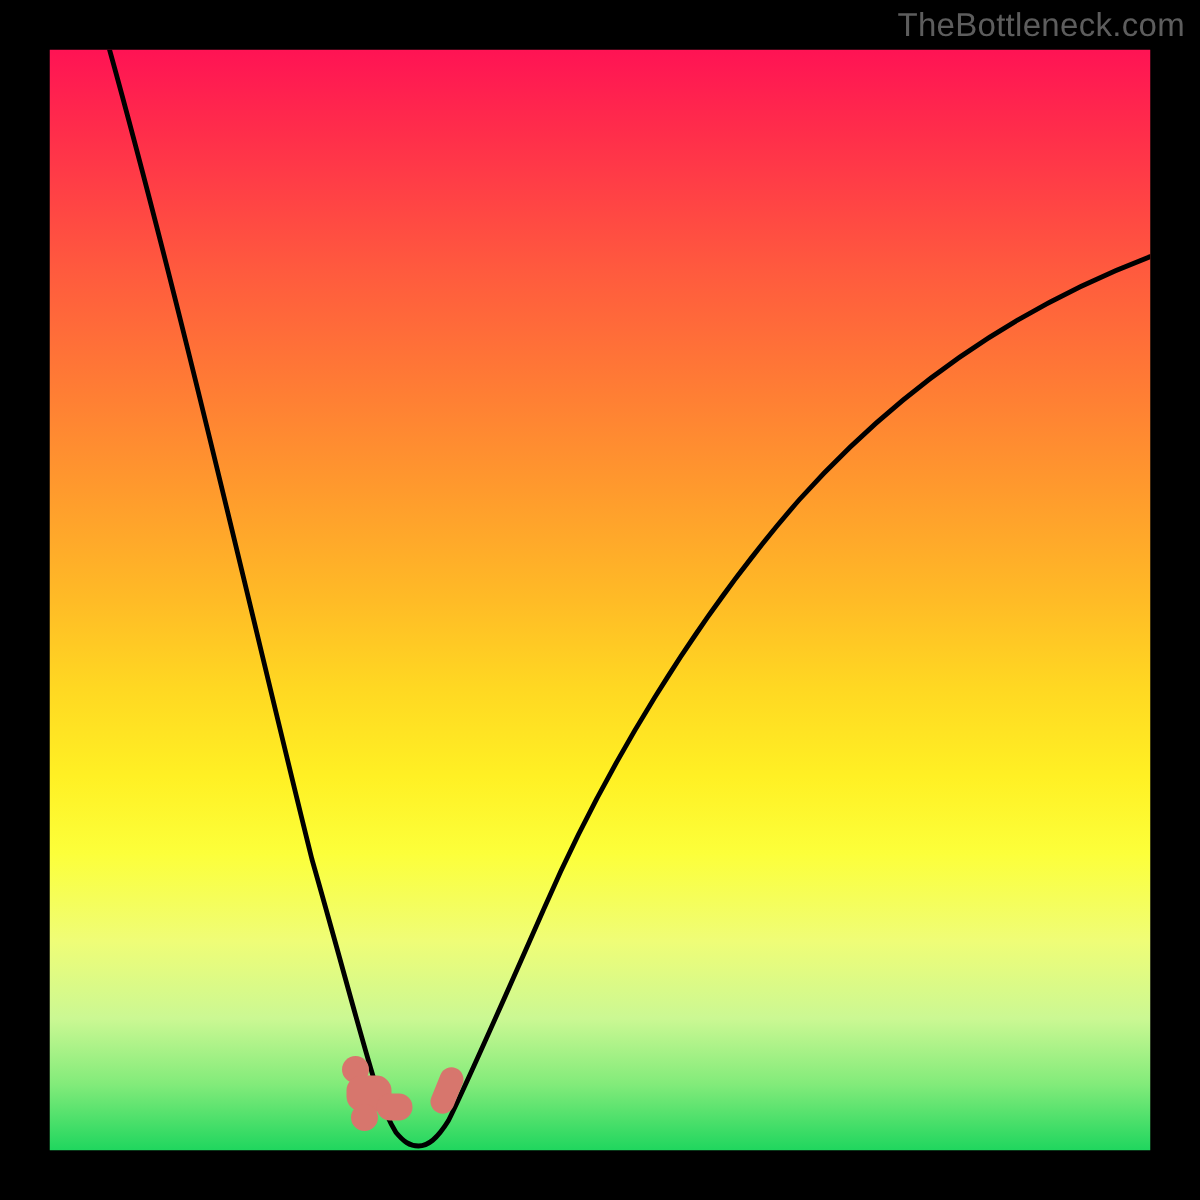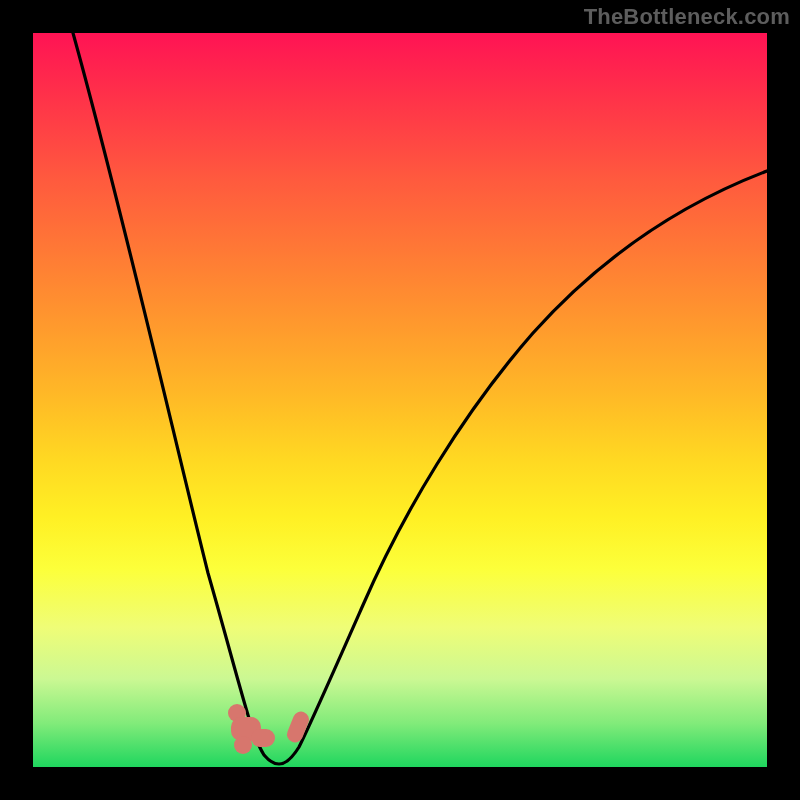"TheBottleneck.com" .watermark { font-weight: 700 -> 400 }
